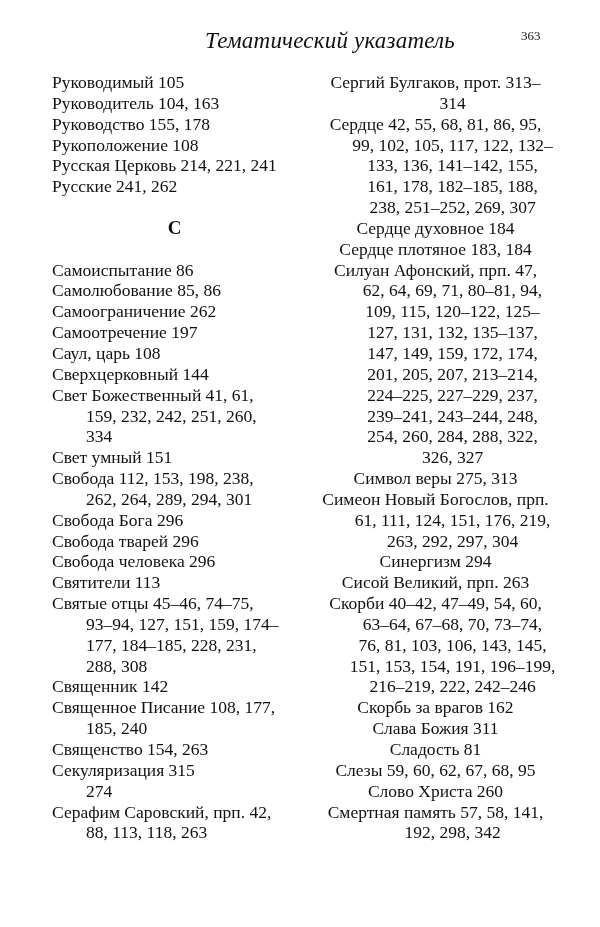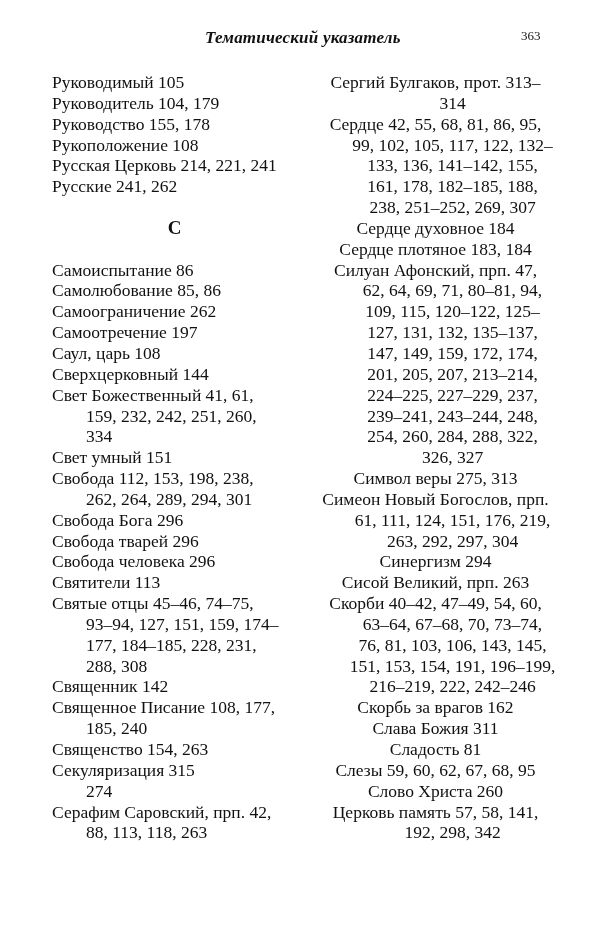"Тематический указатель" .header-title { font-size: 17px -> 23px; font-weight: bold -> normal }
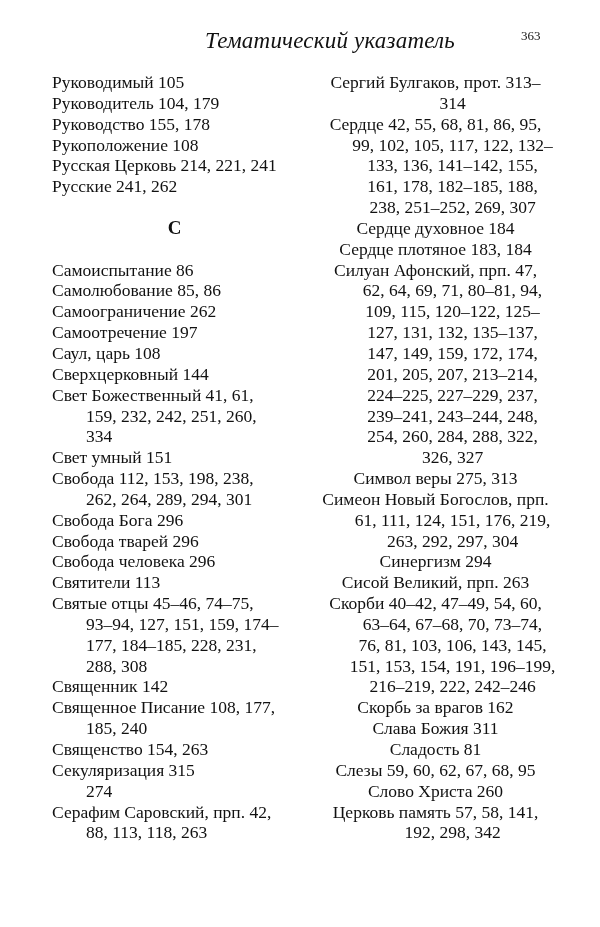"Руководитель 104, 179" span.line { text: 179 -> 163 }
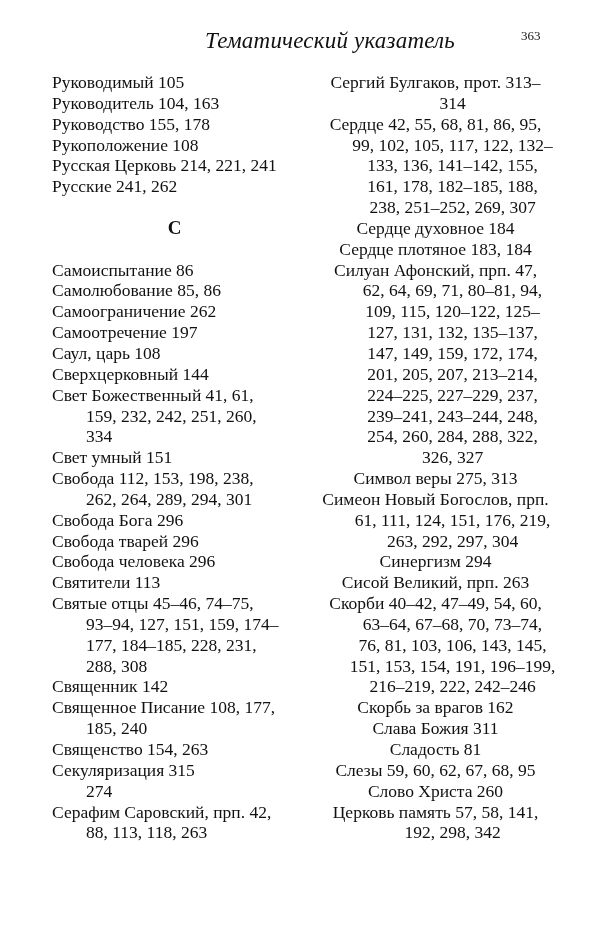"Церковь память 57, 58, 141," span.line { text: Церковь -> Смертная }
